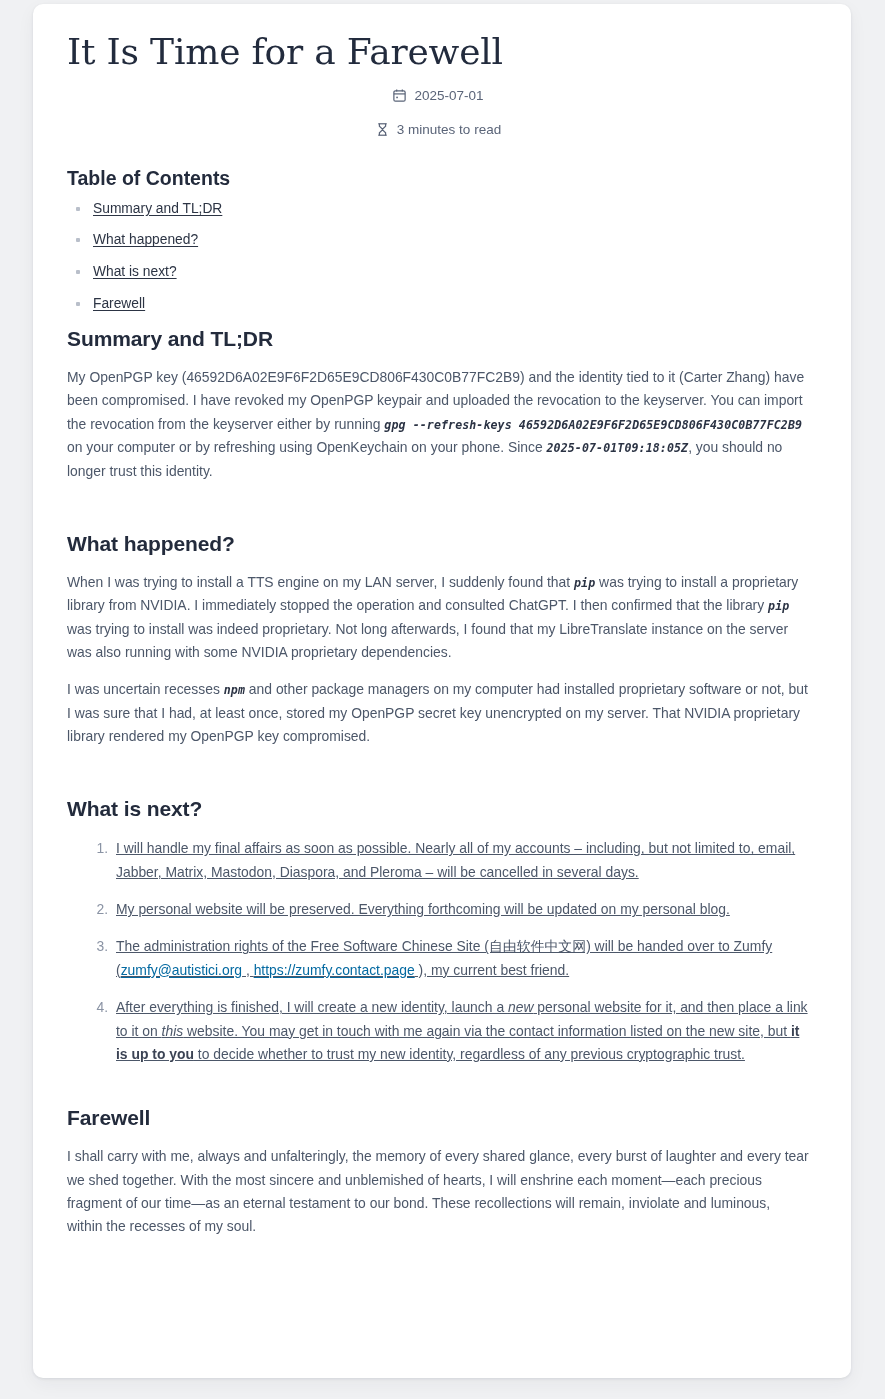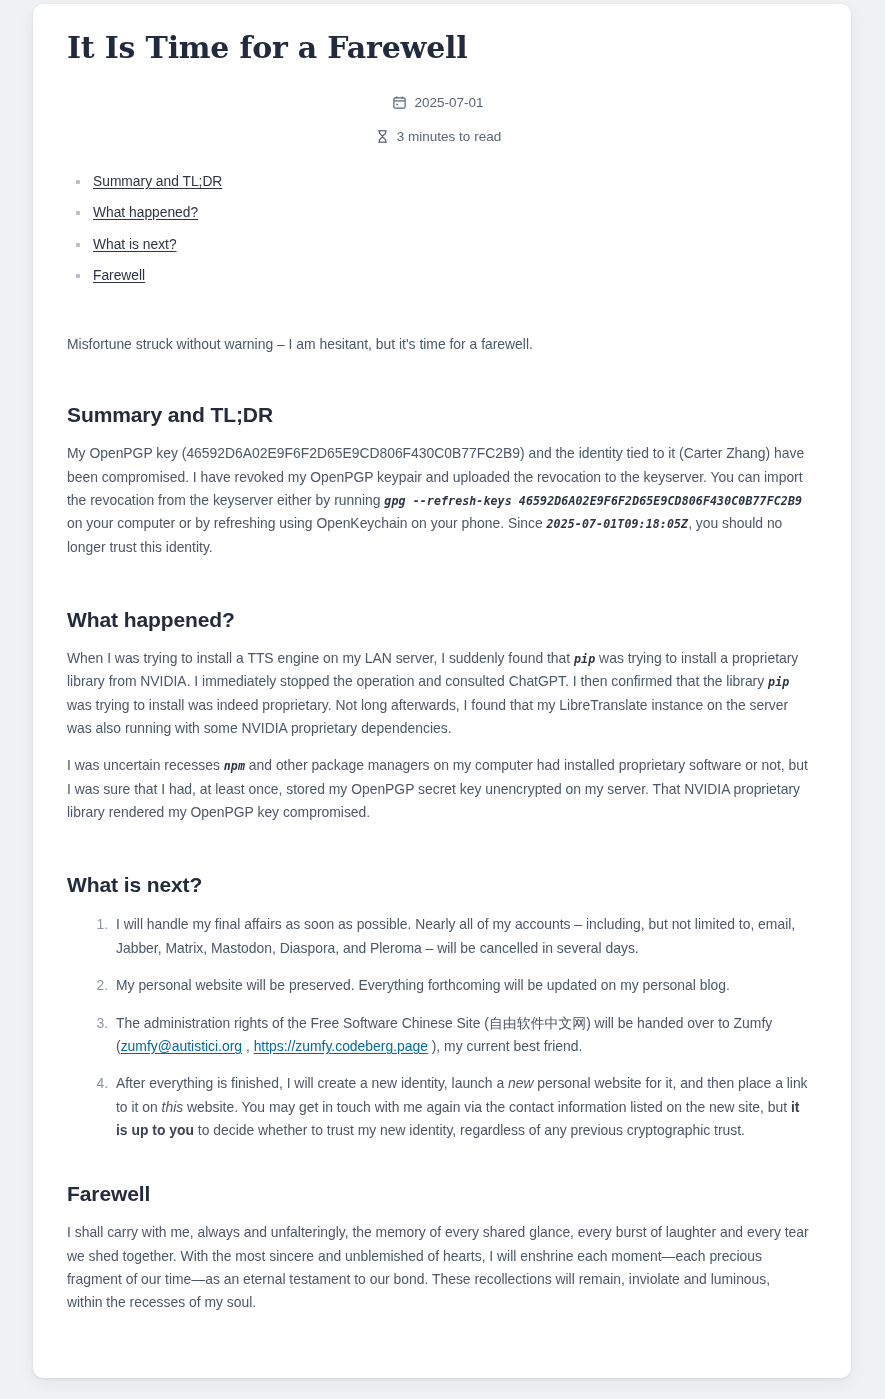"It Is Time for a" h1.post-title { font-size: 30px -> 36px; font-weight: 700 -> 400; margin: 0 0 28px 0 -> 0 0 14px 0 }
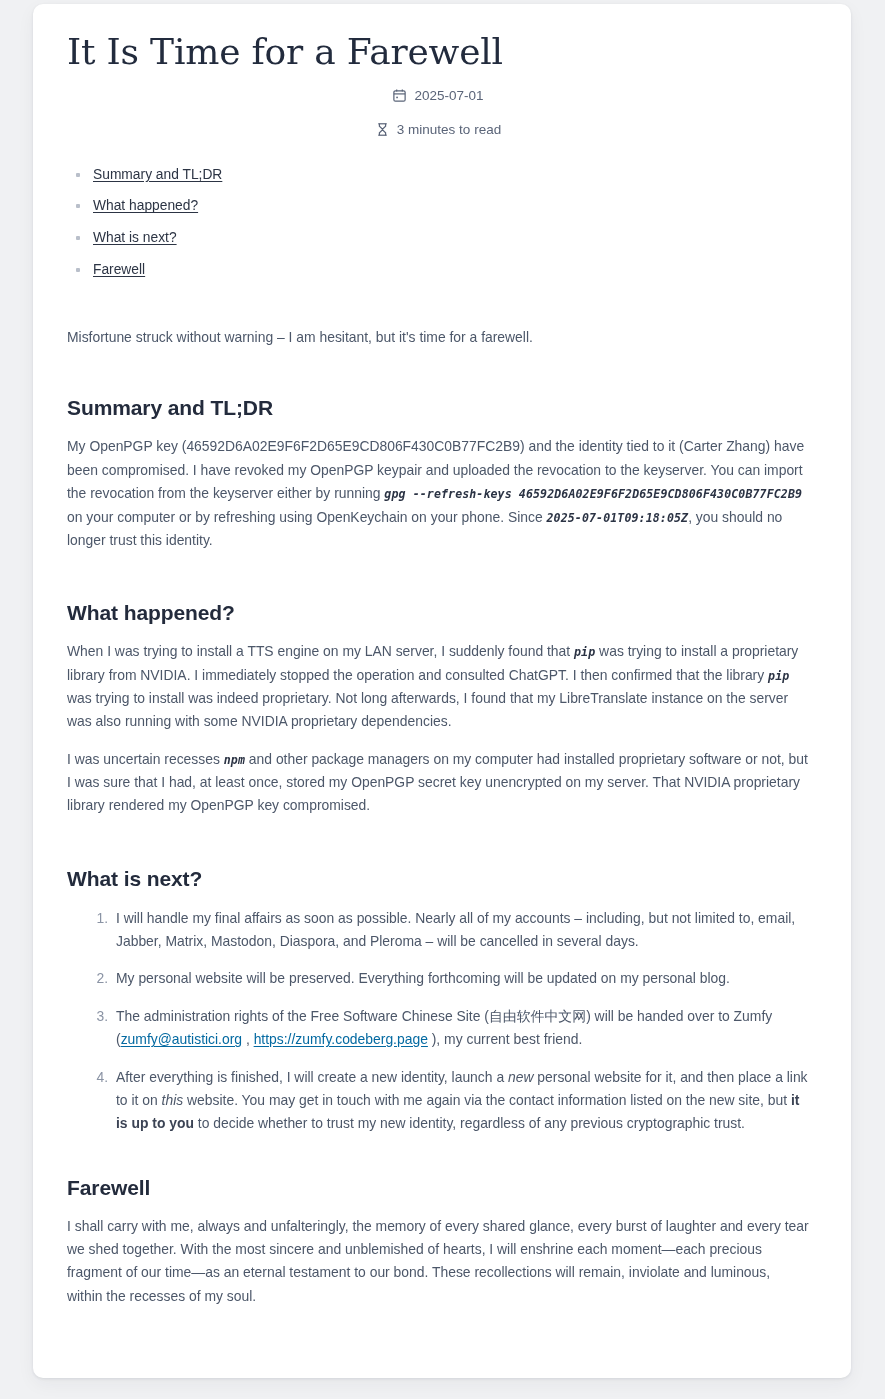"Table of Contents" h2.toc-heading { html: none -> <h2>Table of Contents</h2> }
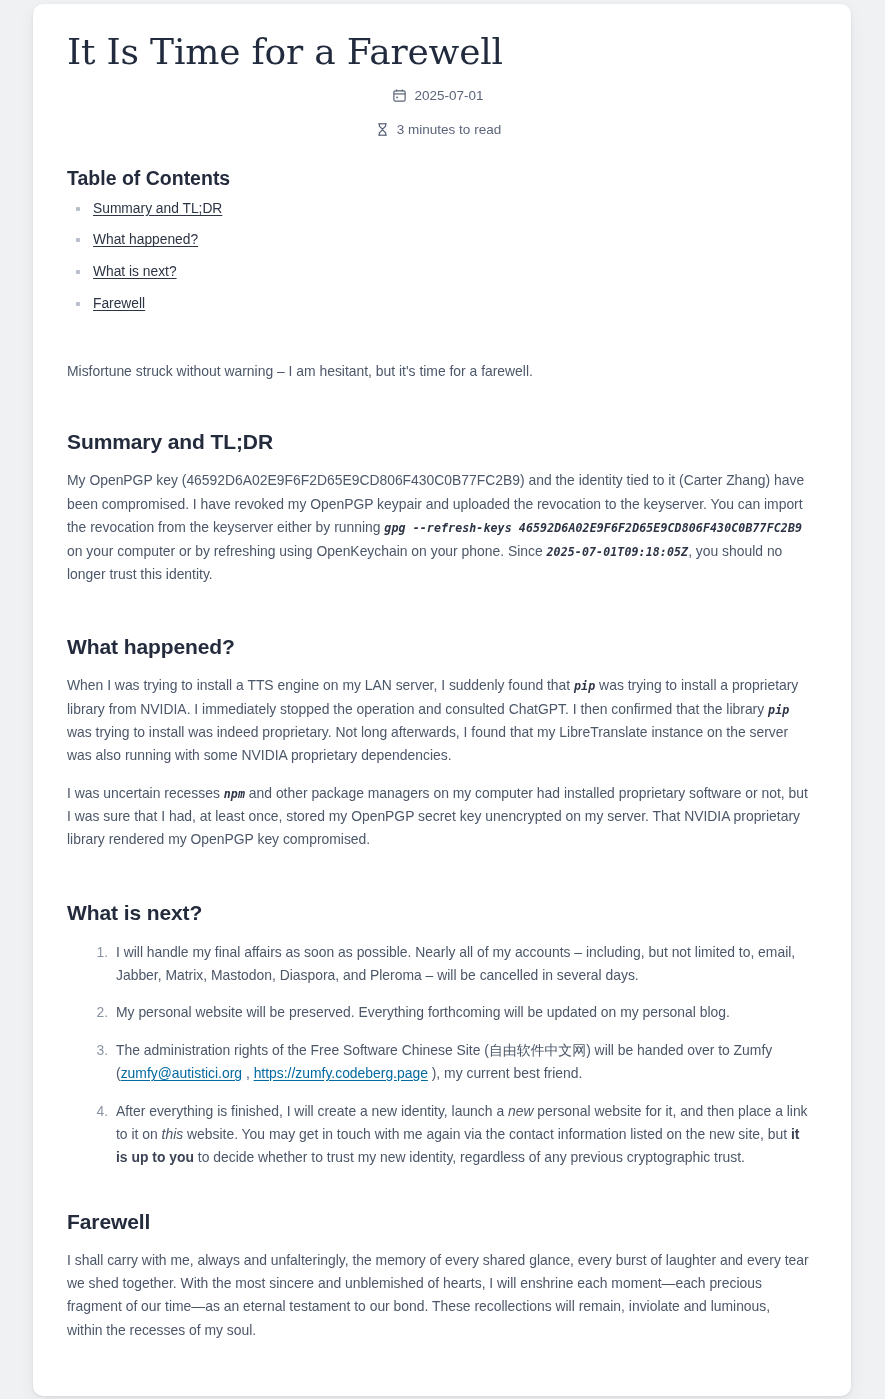"Misfortune struck without warning –" p.lead-text { html: <p>Misfortune struck without warning – I am hesitant, but it's time for a farewell.</p> -> none }
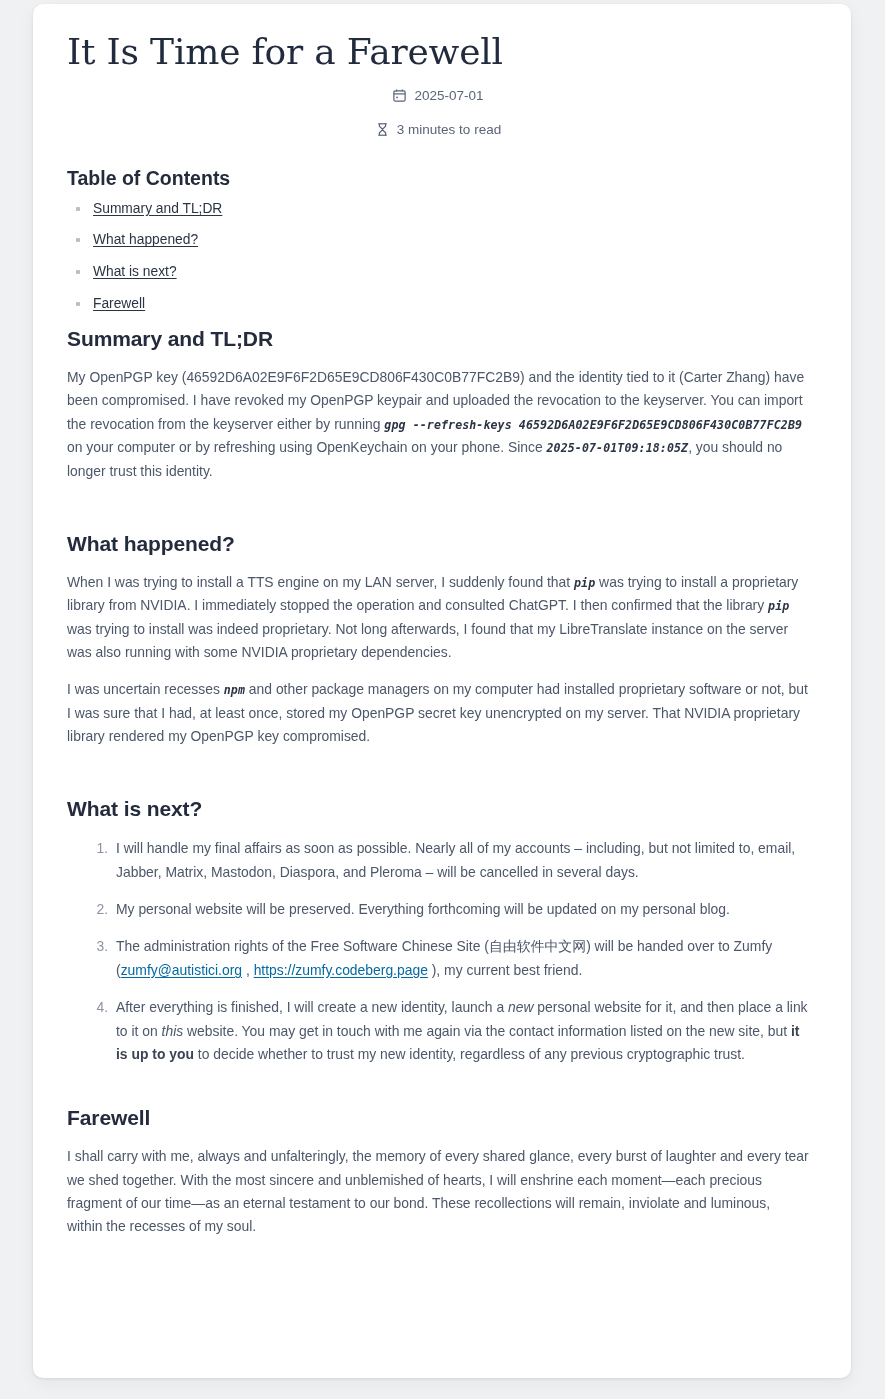"I will handle my final" ol.steps-list li { text-decoration: none -> underline }
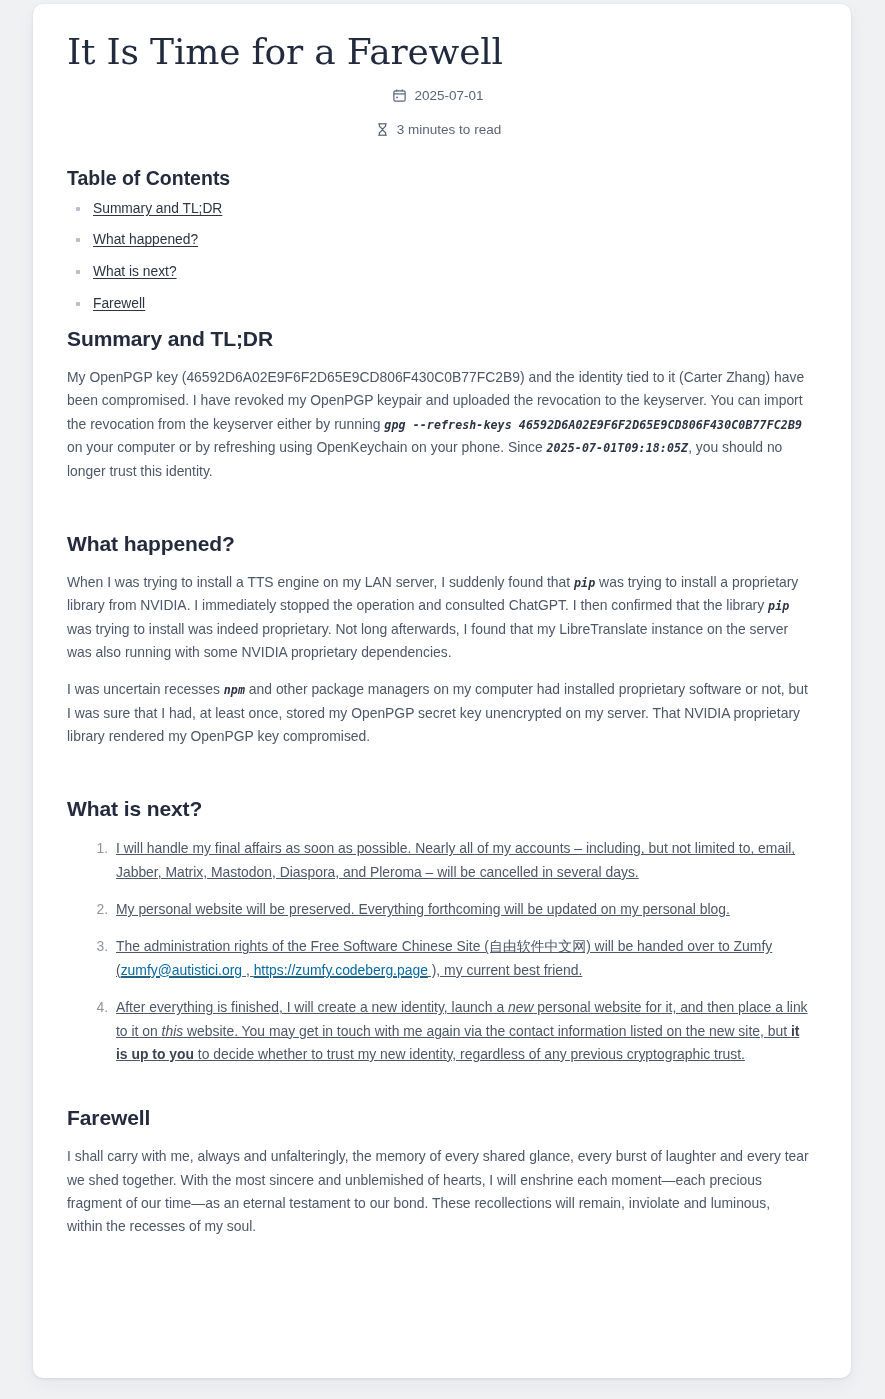"https://zumfy.codeberg.page" a.body-link { text: https://zumfy.codeberg.page -> https://zumfy.contact.page }
